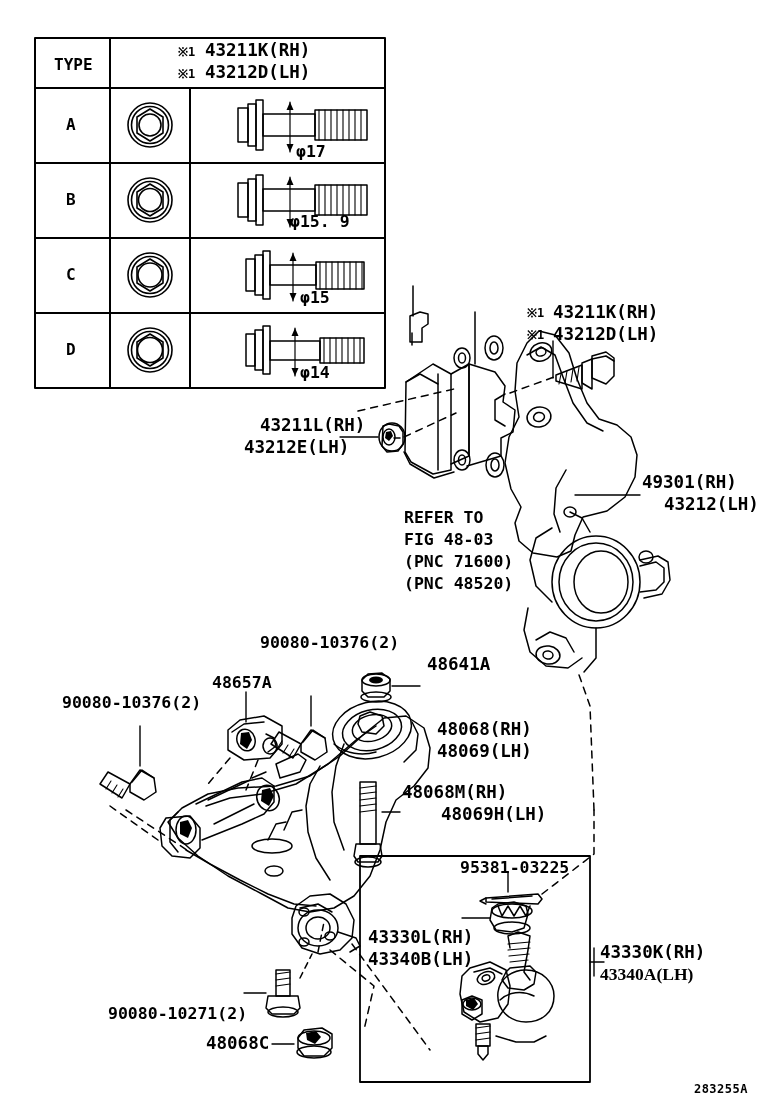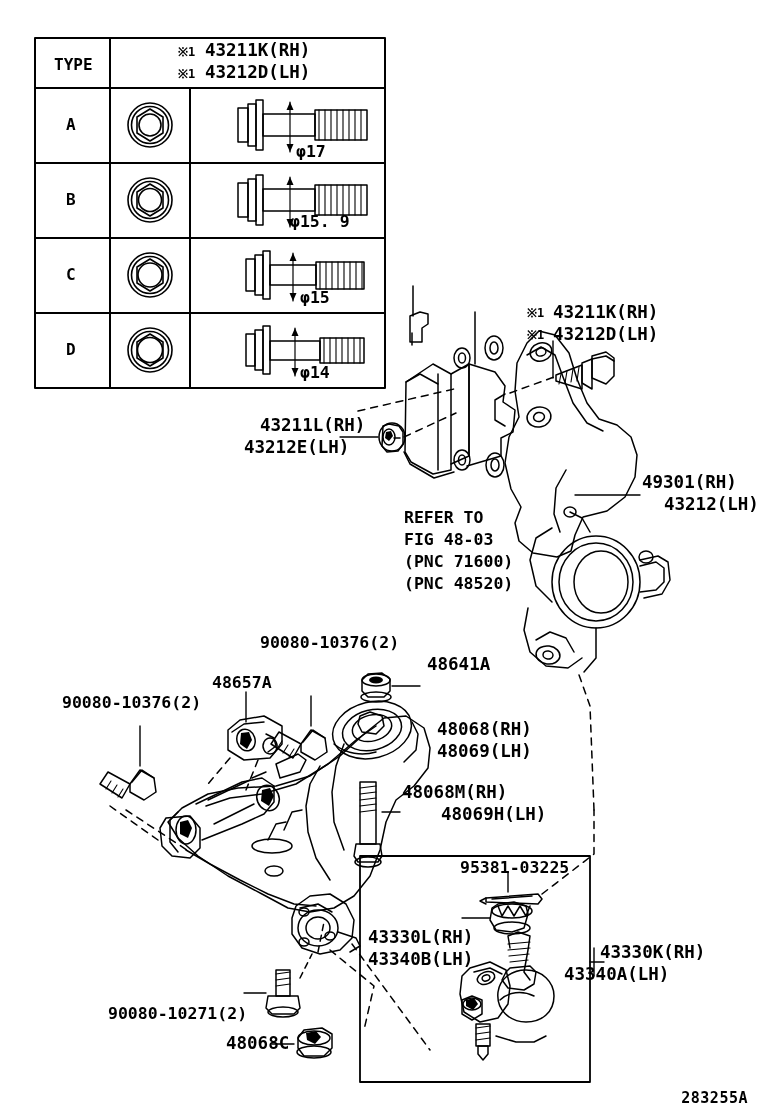"43340A(LH)" div.lbl { font-family: none -> Liberation Serif, serif; left: 564px -> 600px }
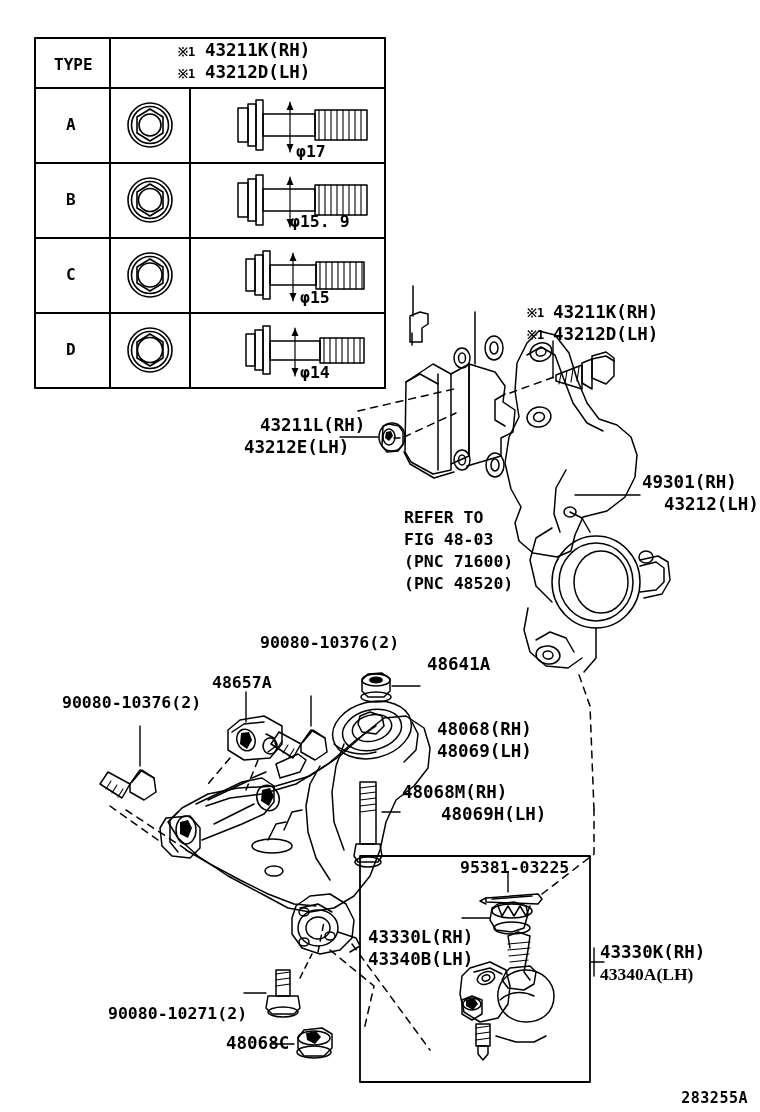"48068C" div.lbl { margin-left: 20px -> none }
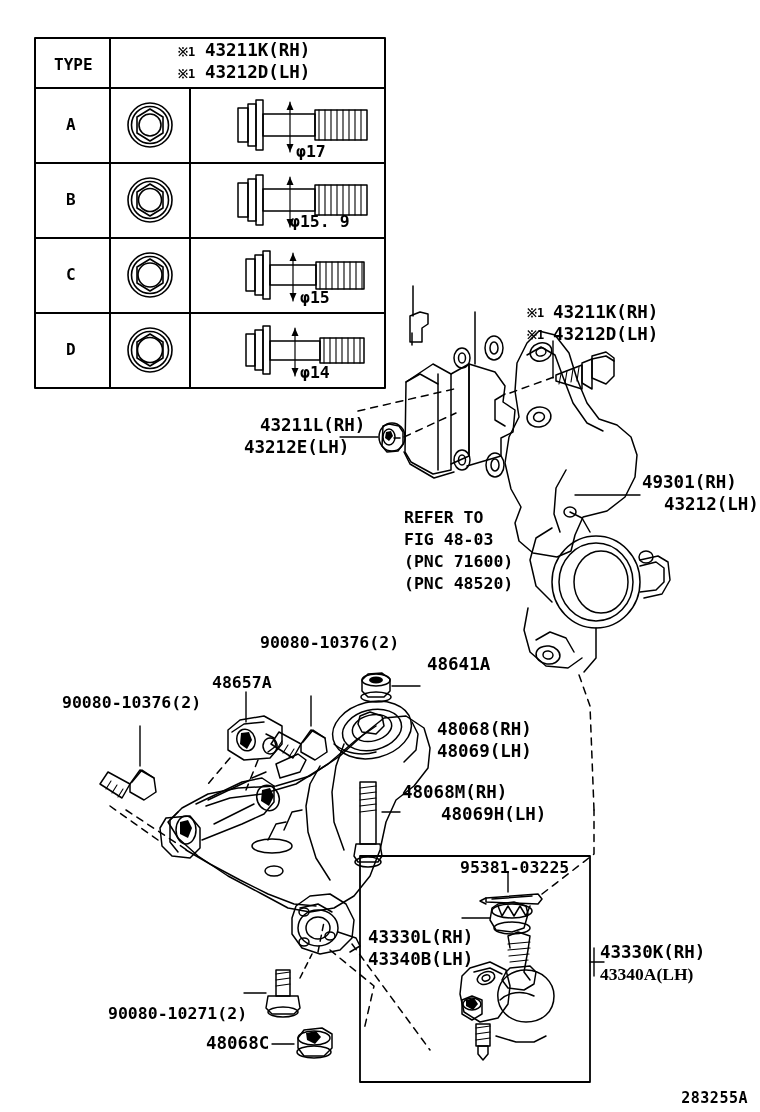"283255A" .corner-id { bottom: 5px -> 16px; font-size: 15px -> 12px }
